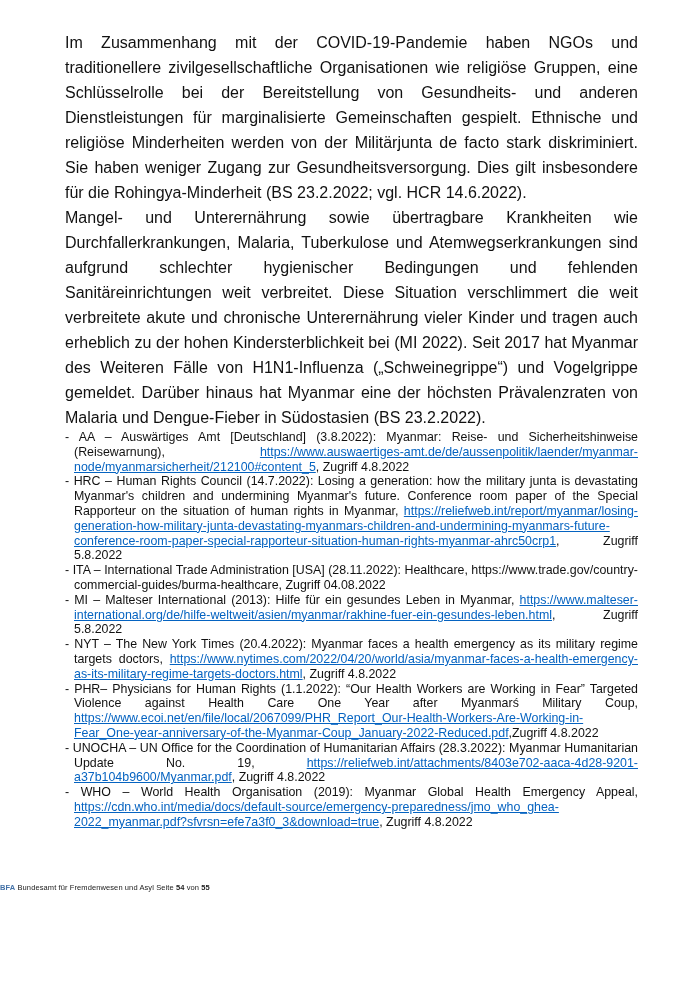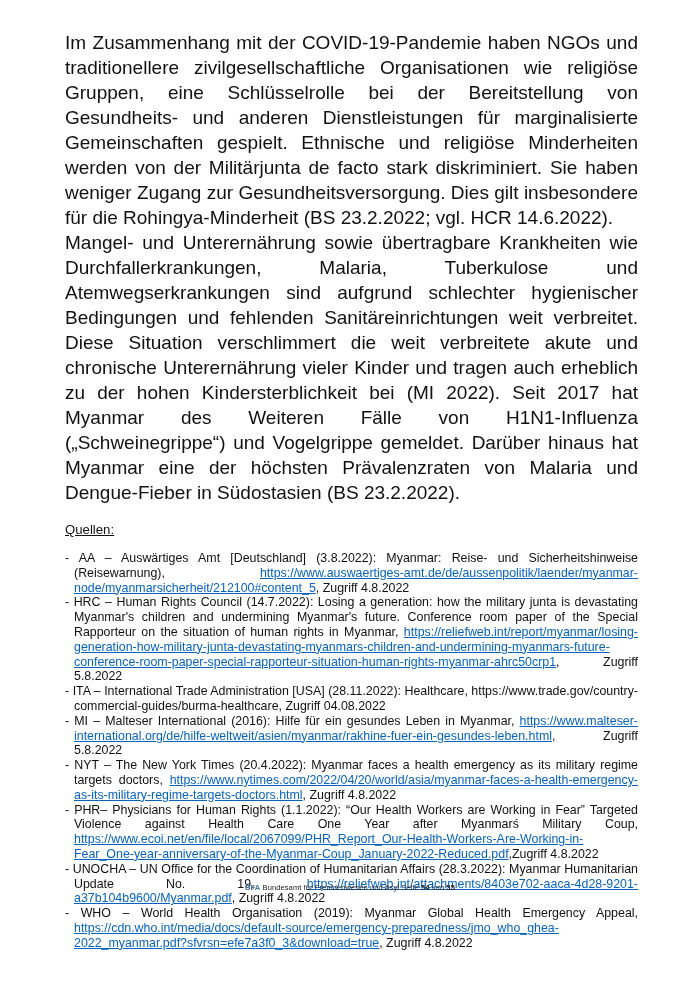"Im Zusammenhang mit der" .body-par { font-size: 19px -> 16px }
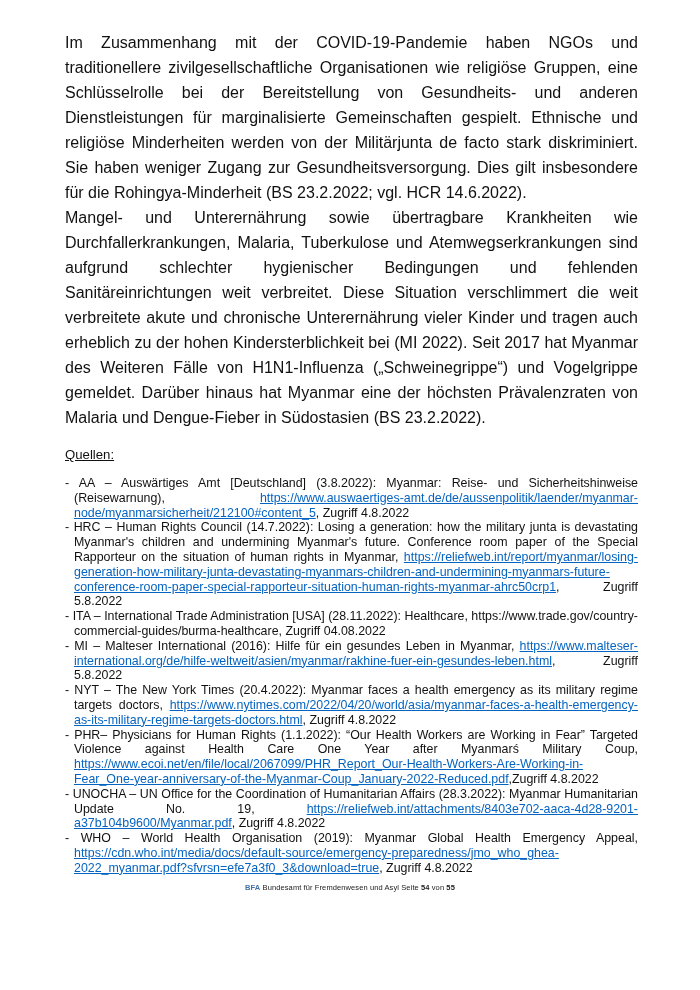"Quellen:" p.sources-heading { html: <p>Quellen:</p> -> none }
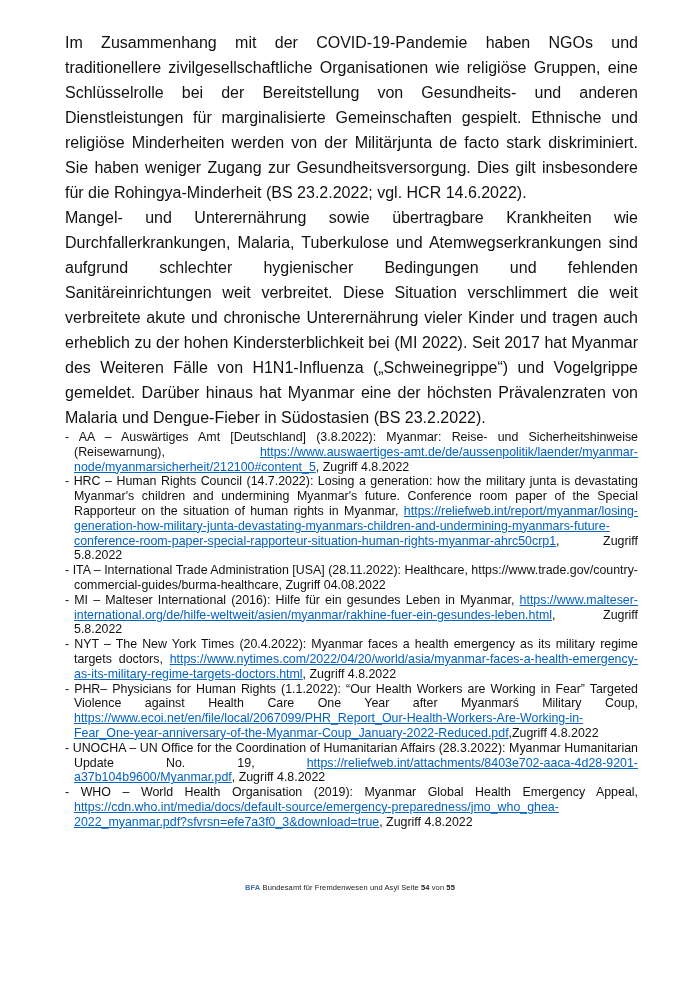"MI – Malteser International (2016):" span { text: 2016 -> 2013 }
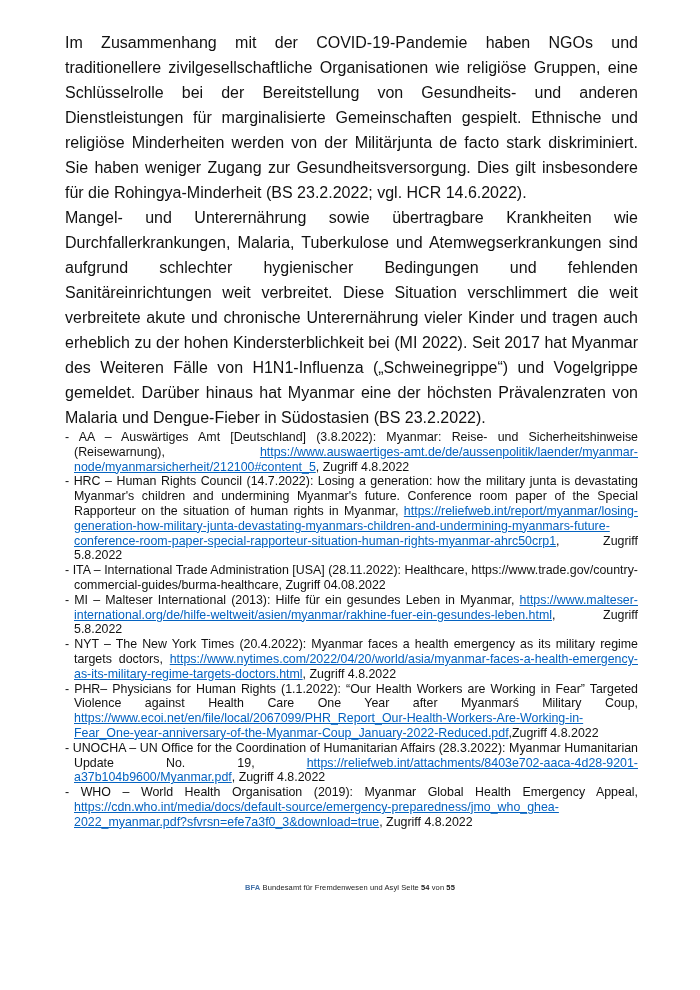"BFA Bundesamt für Fremdenwesen und" .footer { text-align: center -> none }
